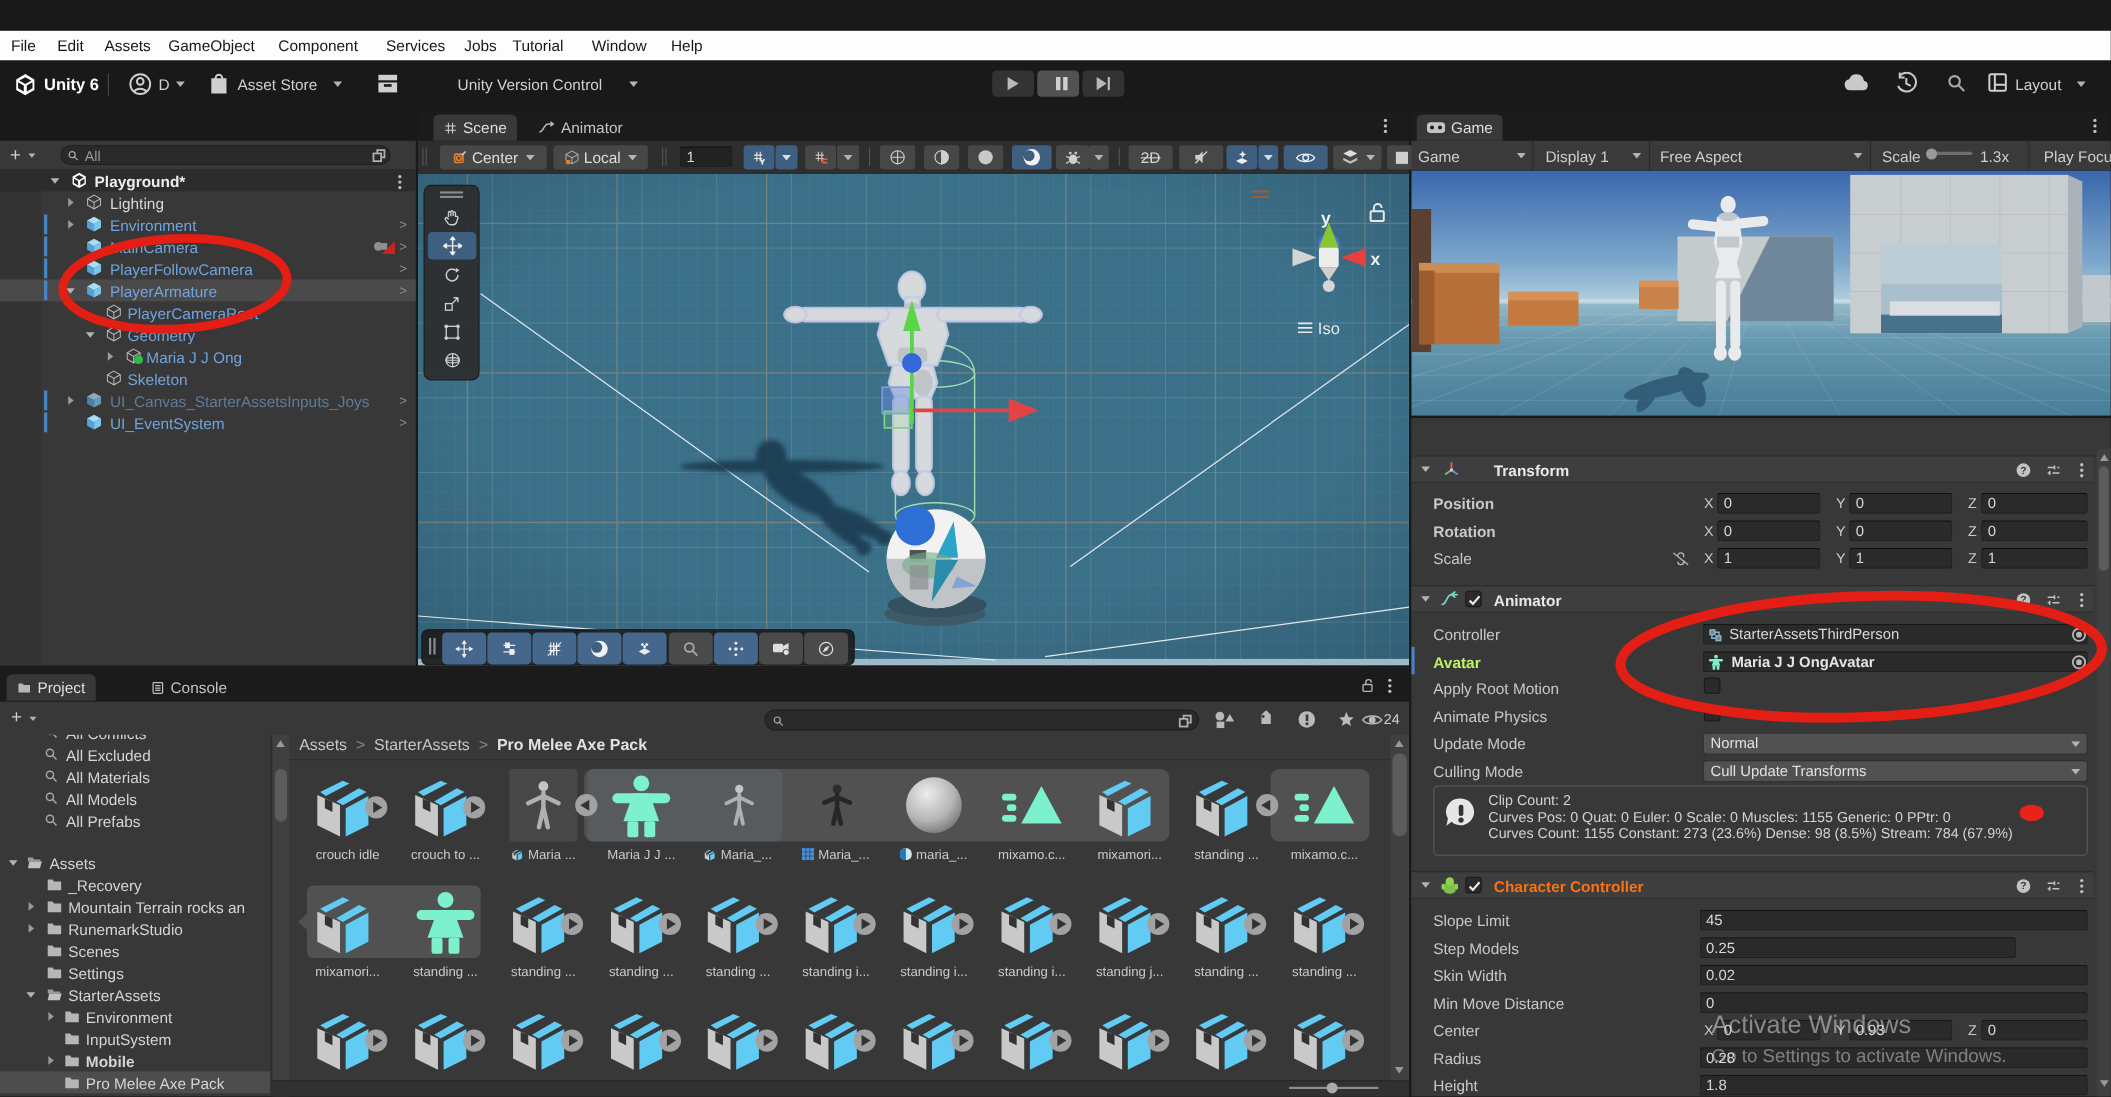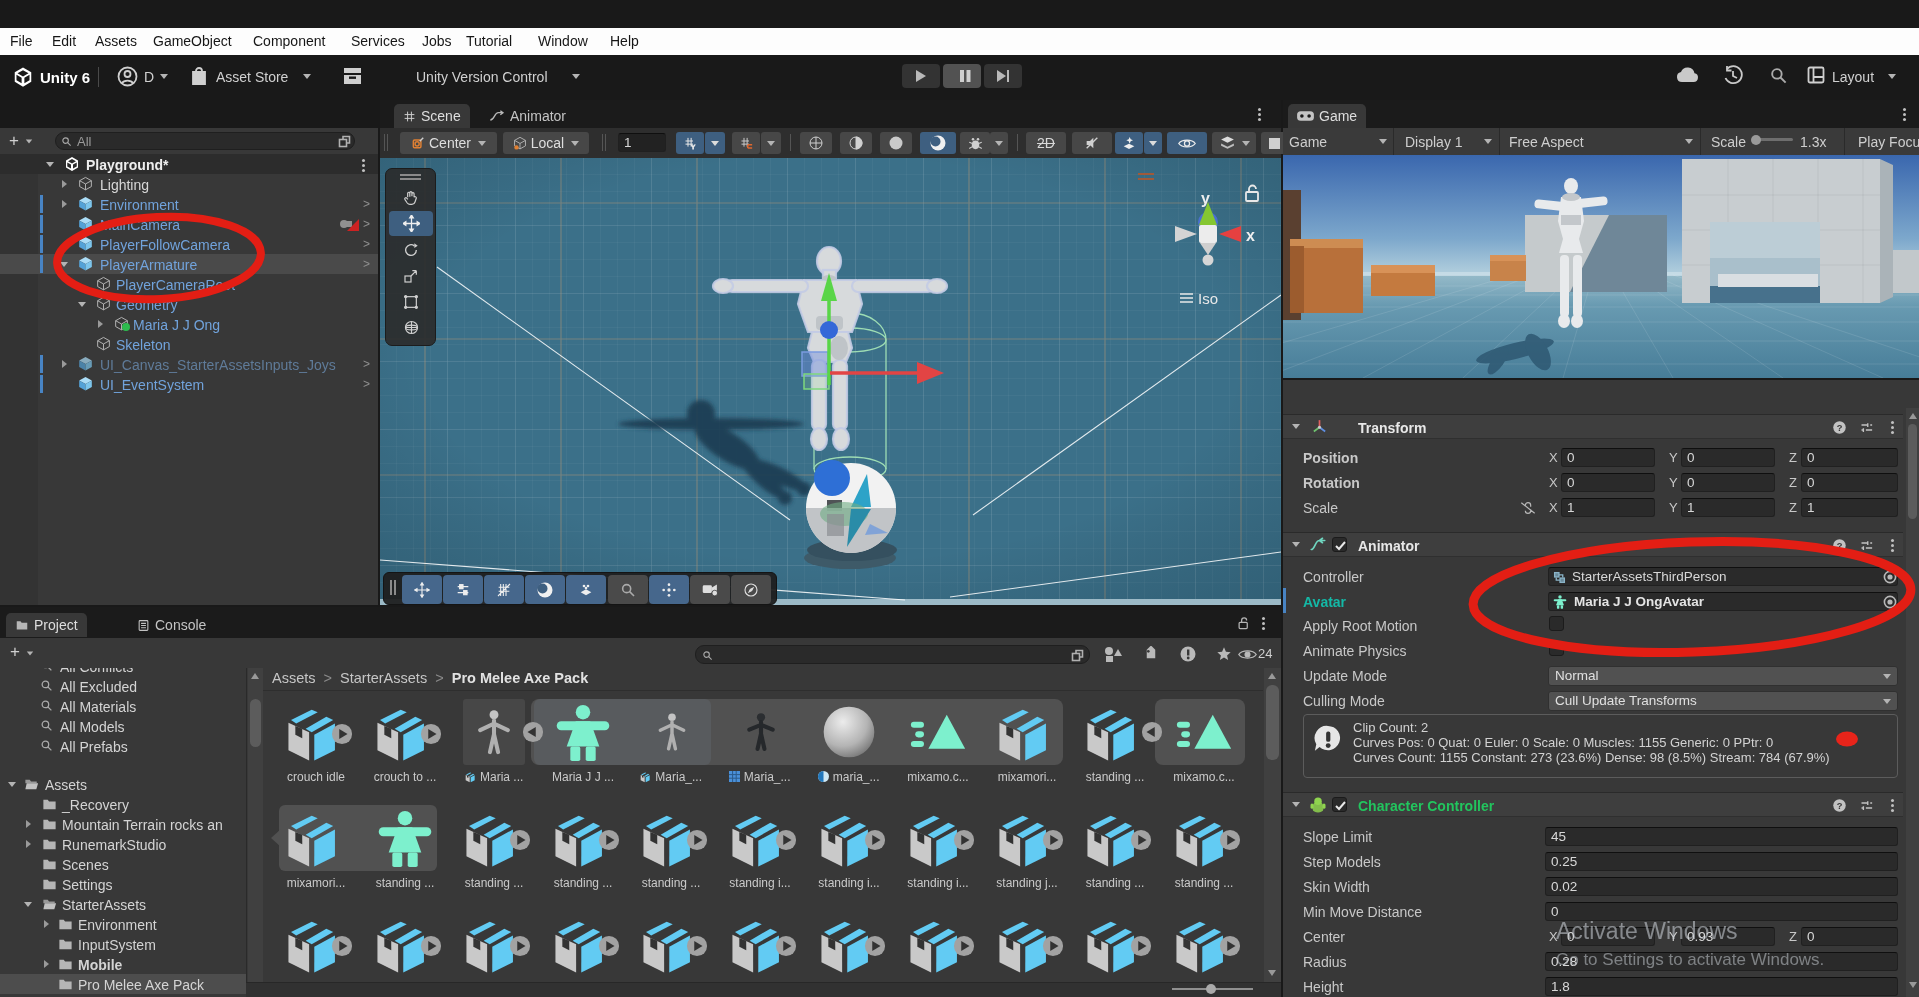"Avatar" div.ilbl { color: #14b8a6 -> #bef264 }
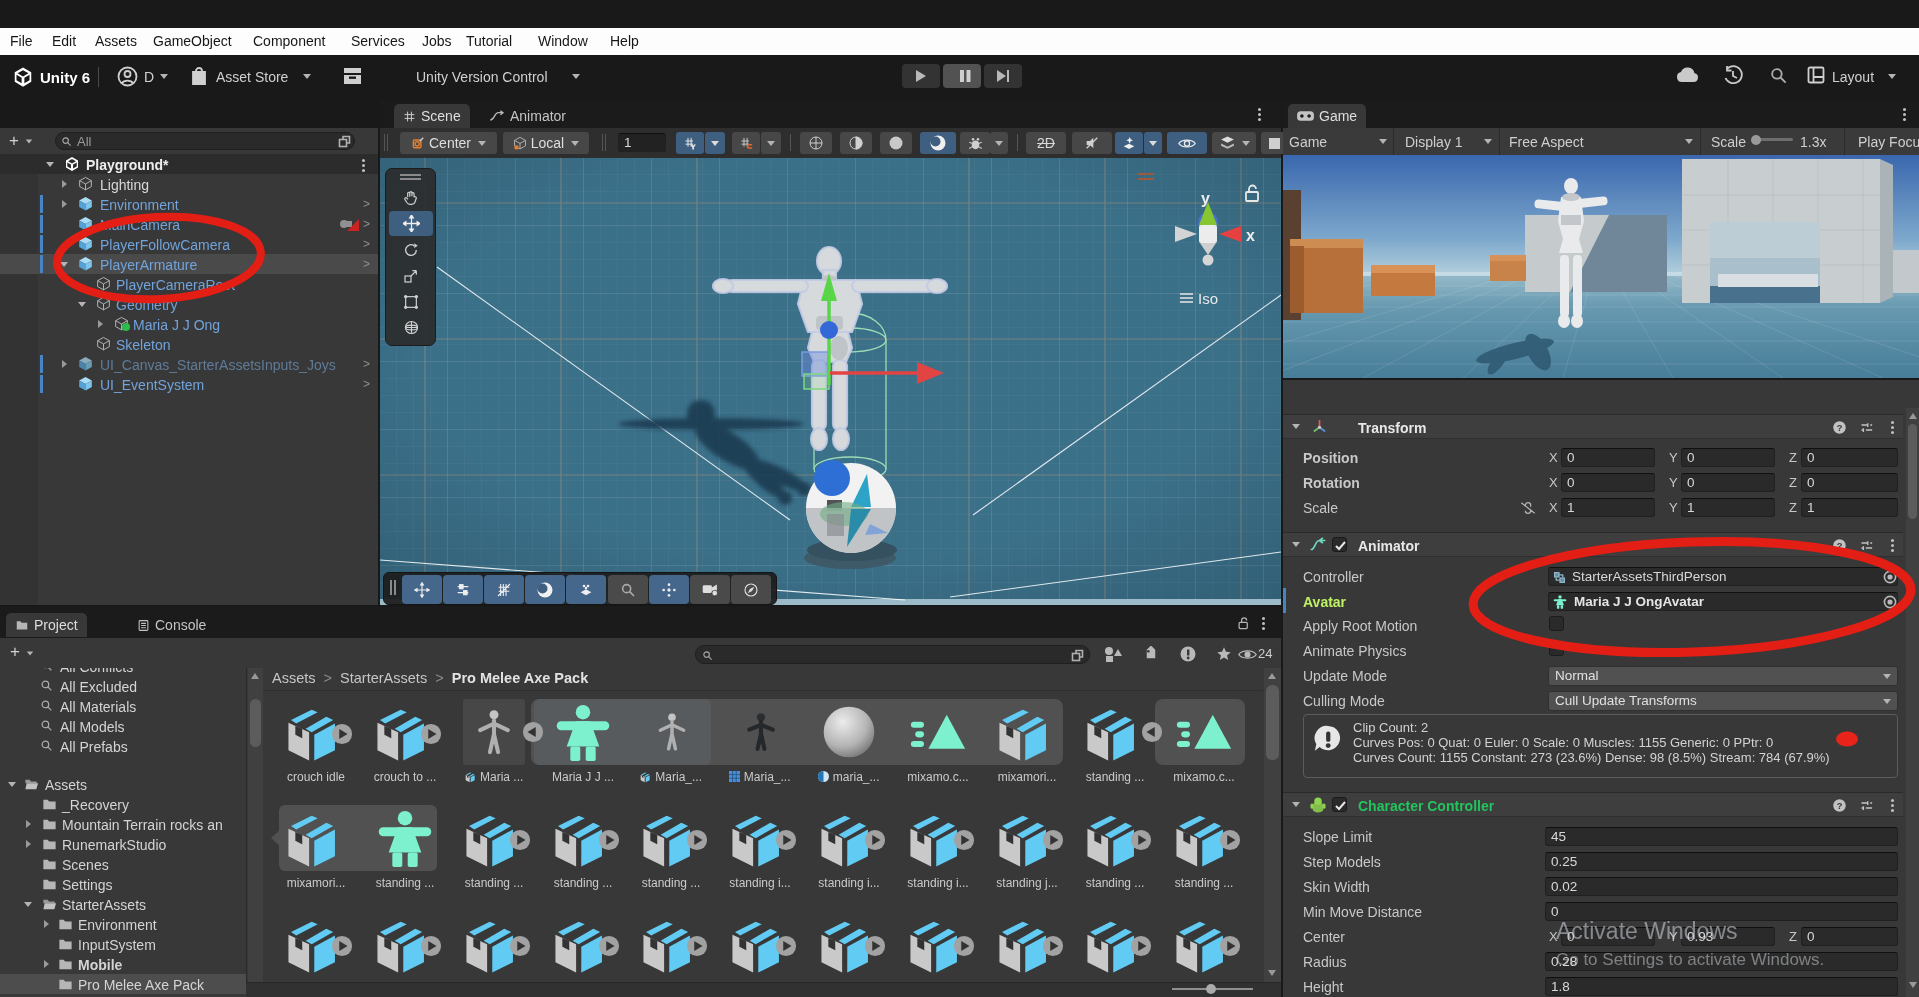"Character Controller" b.a { color: #22c55e -> #f97316 }
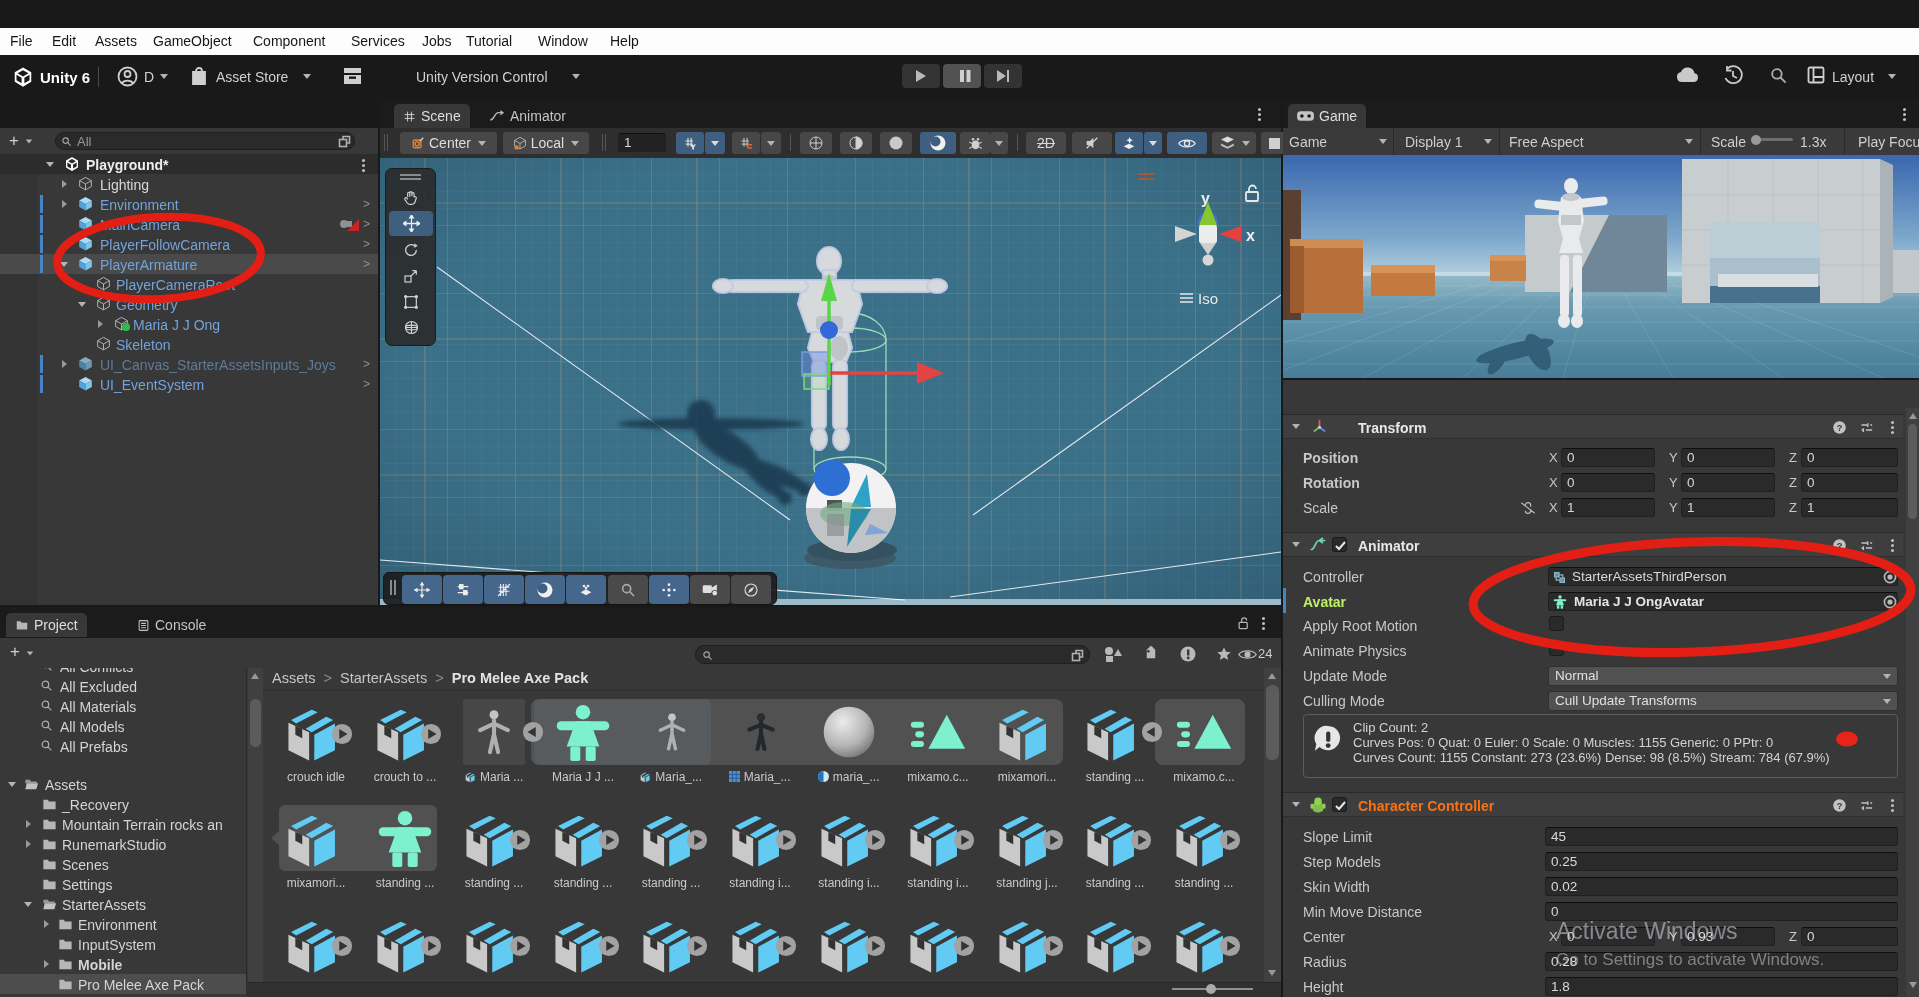"0.25" div.fld { width: 353px -> 288px }
